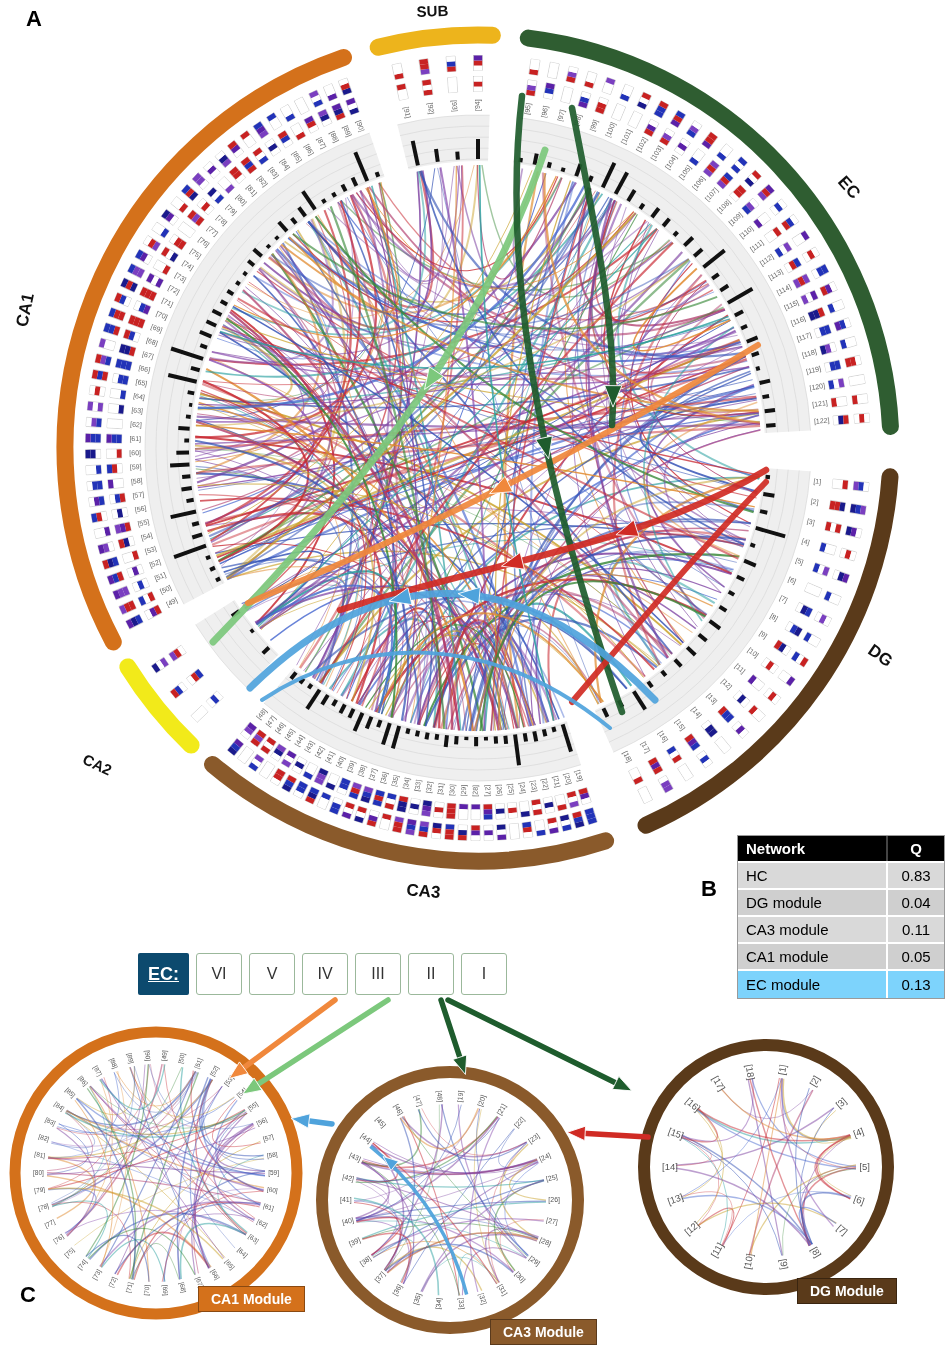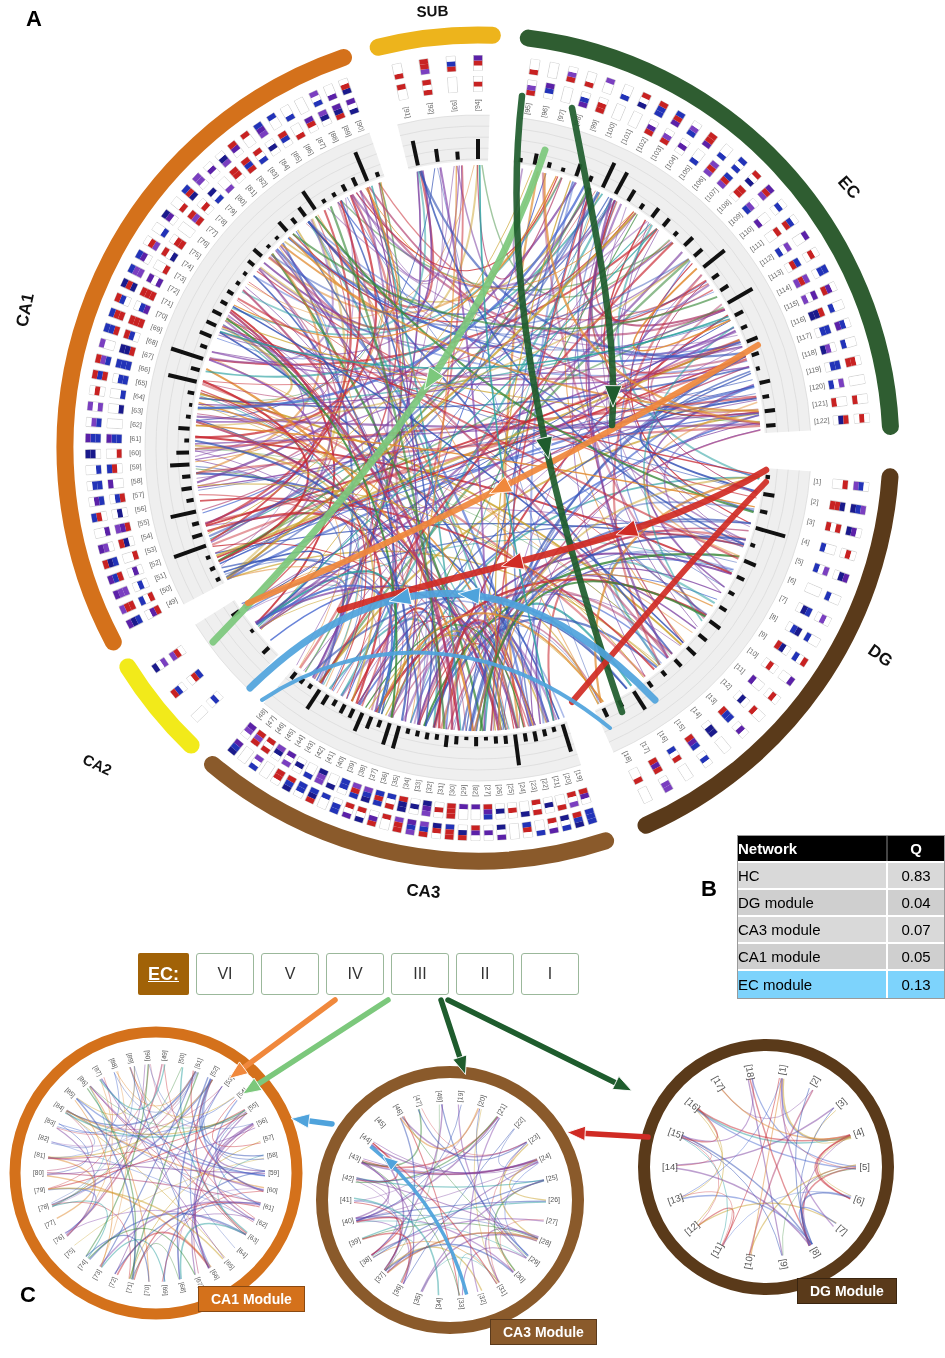"Network" .t-name { padding-left: none -> 8px }
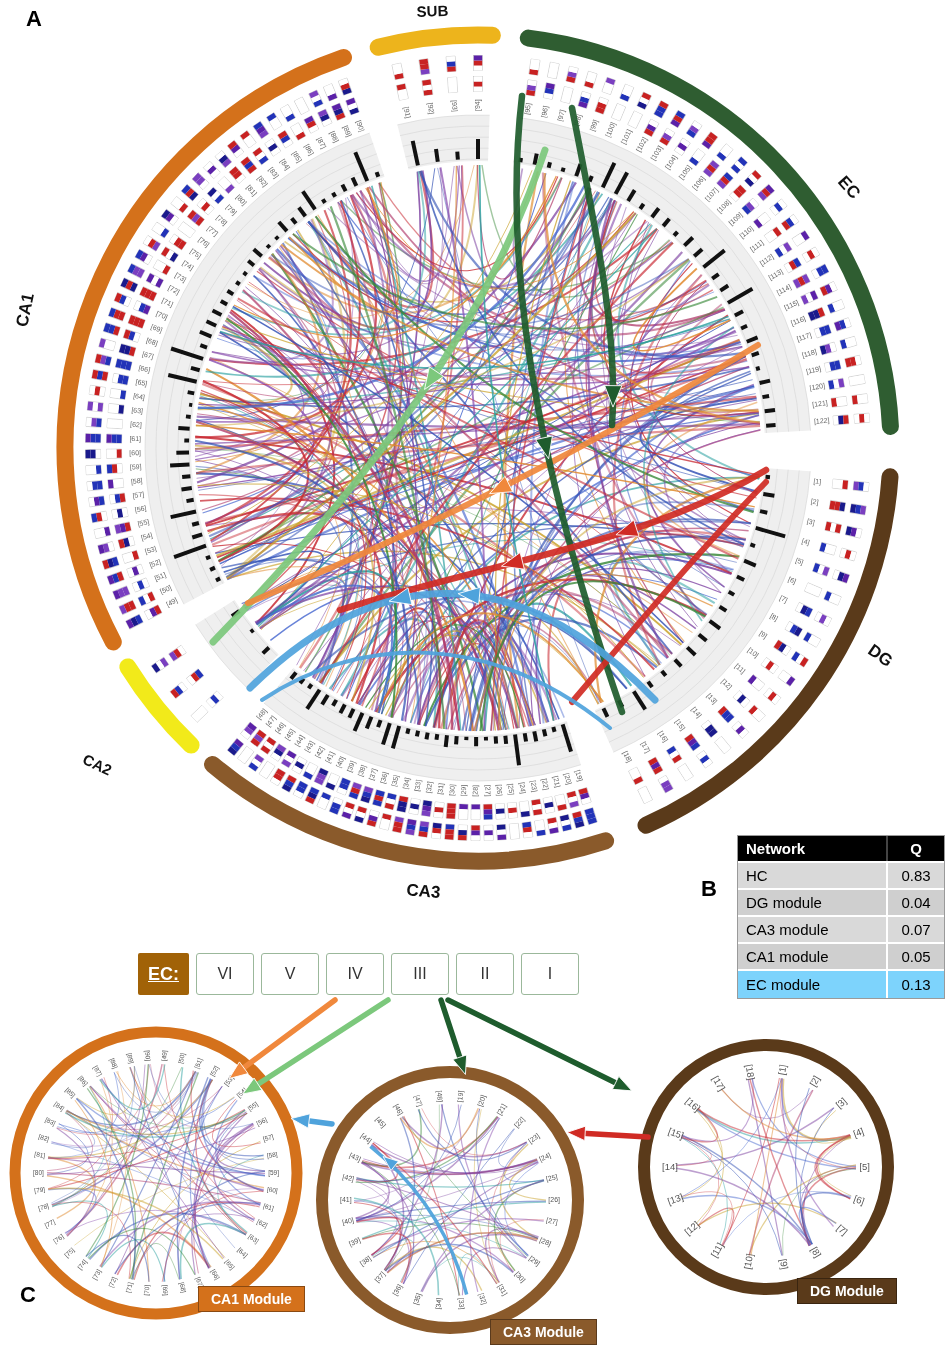"0.07" span.t-q { text: 0.07 -> 0.11 }
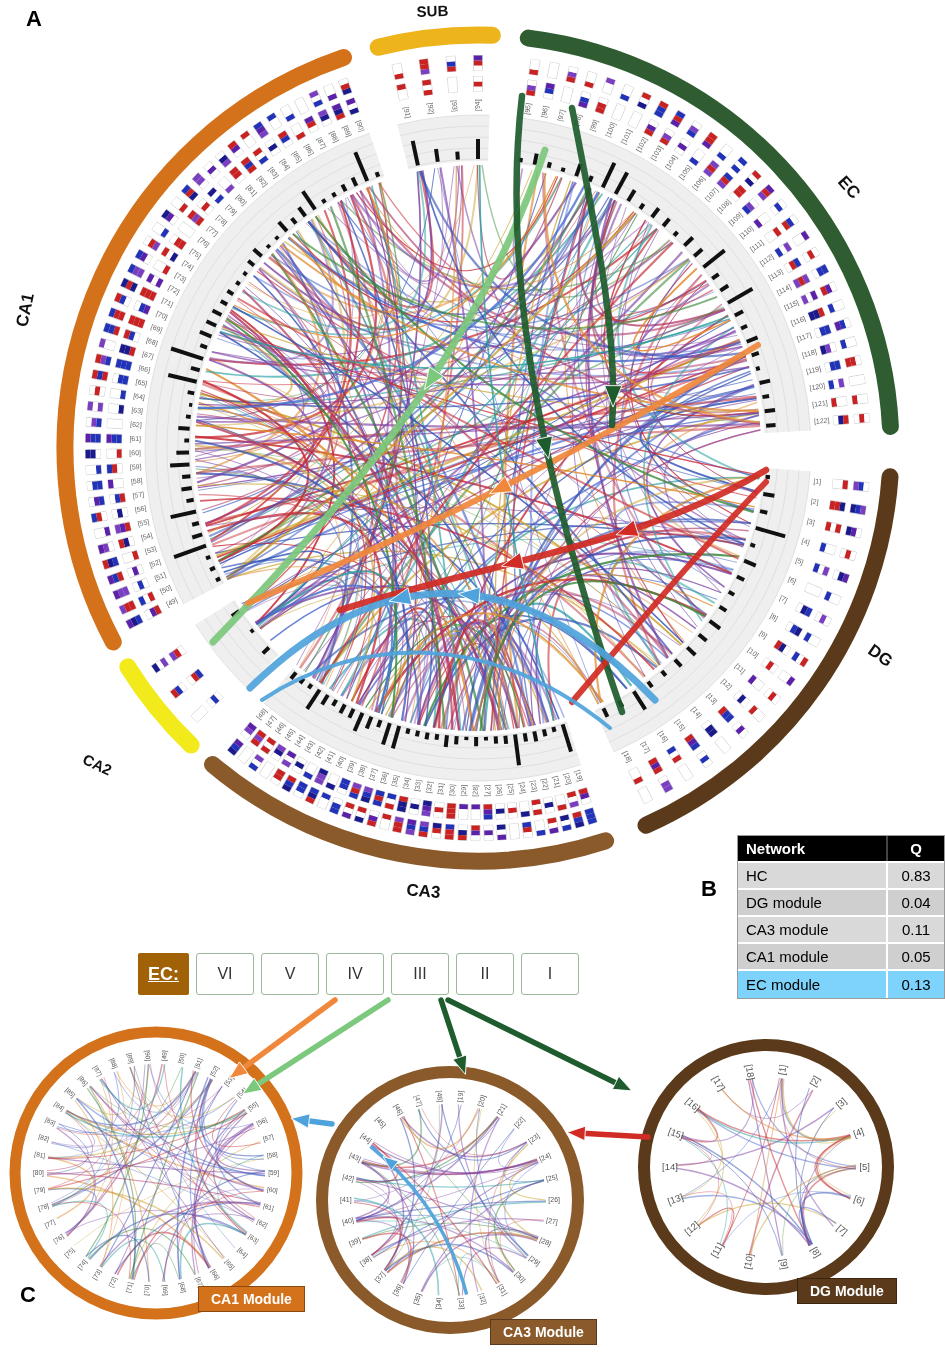"EC:" div.ec-tag { background: #a16207 -> #0c4a6e }
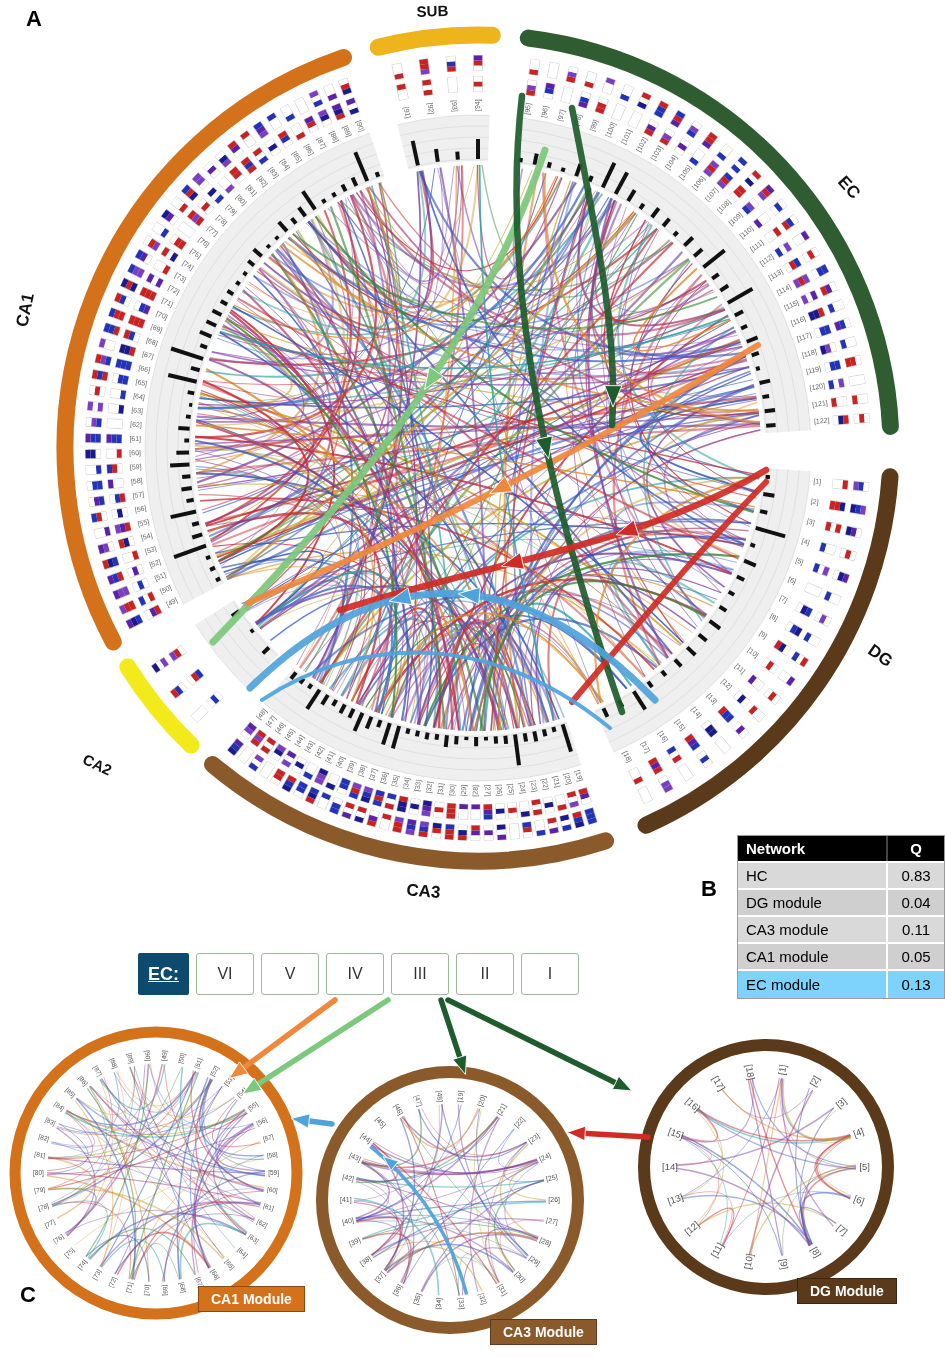"VI" .ec-box { width: 58px -> 46px }
